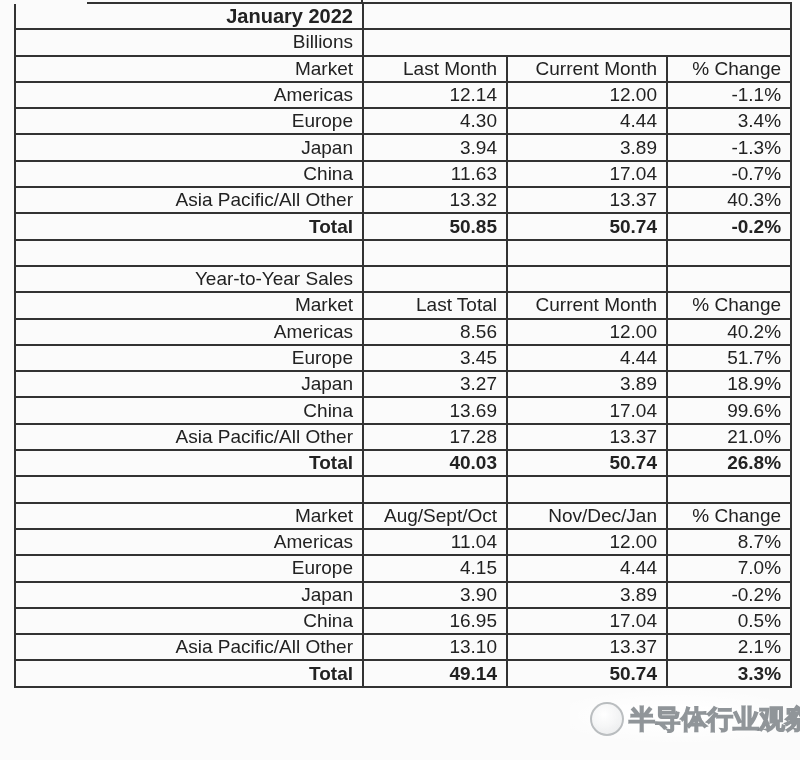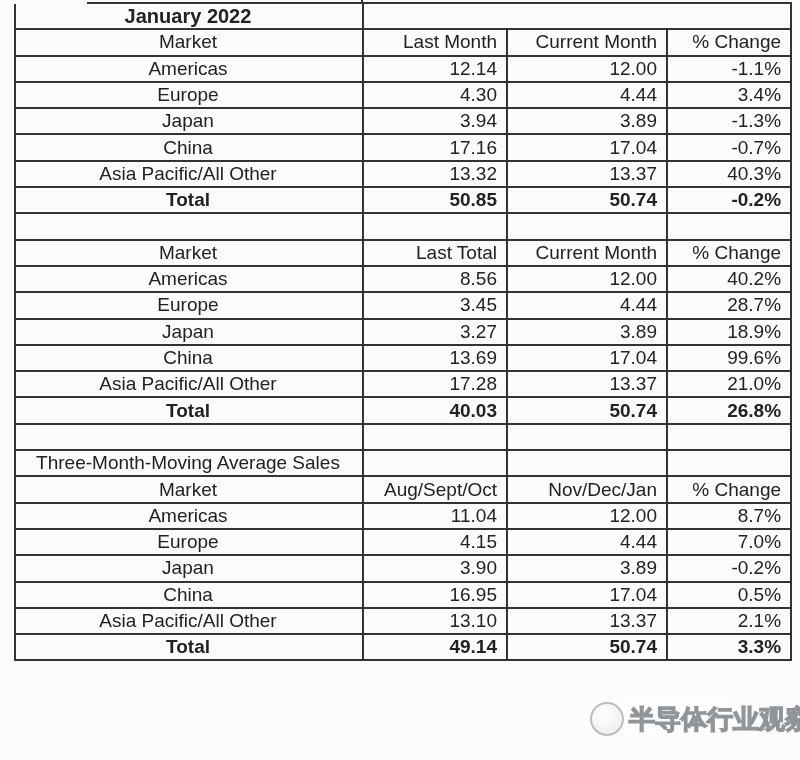"January 2022" .sales td:first-child { text-align: center -> right }
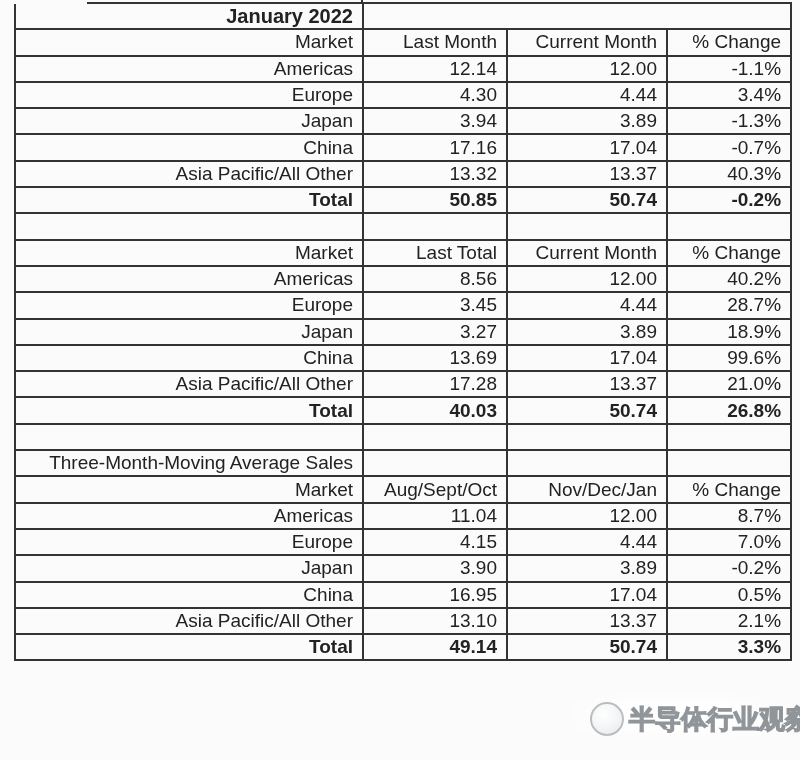"Billions" tr { html: none -> <tr> <td>Billions</td> <td></td> </tr> }
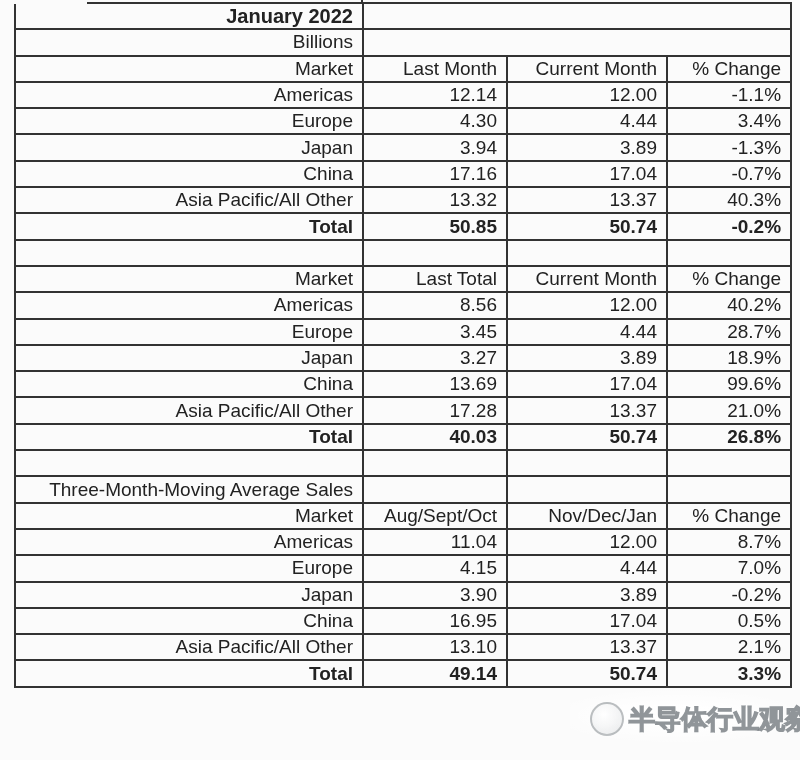"17.16" td { text: 17.16 -> 11.63 }
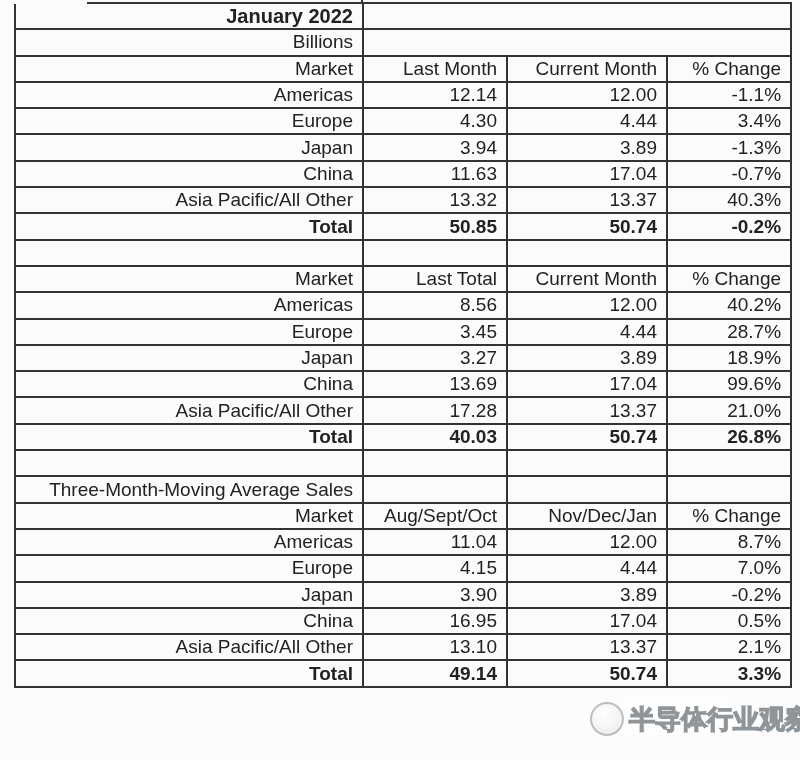"Year-to-Year Sales" tr { html: none -> <tr> <td>Year-to-Year Sales</td> <td></td> <td></td> <td></td> </tr> }
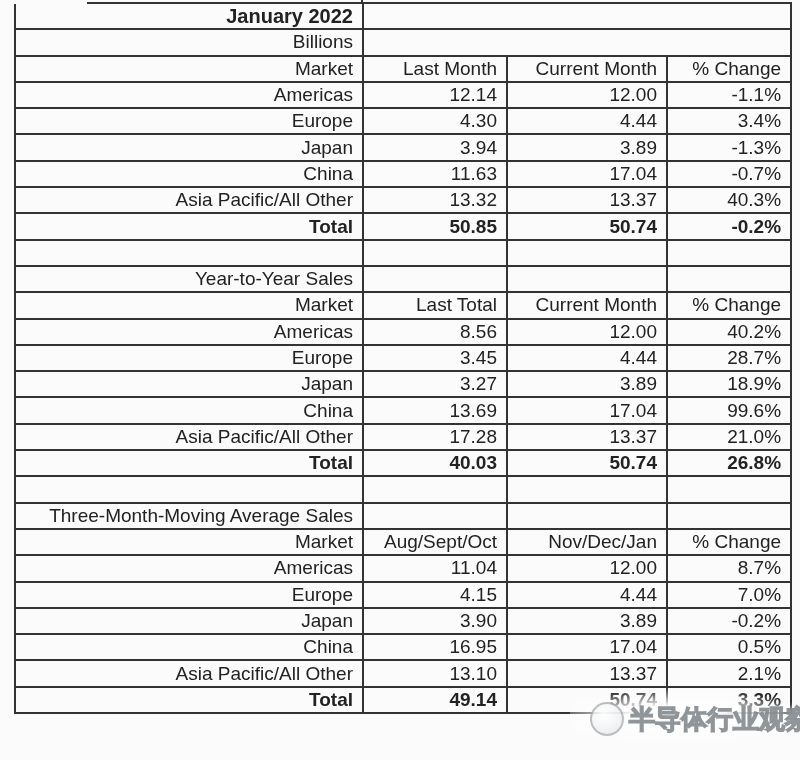"28.7%" td { text: 28.7% -> 51.7% }
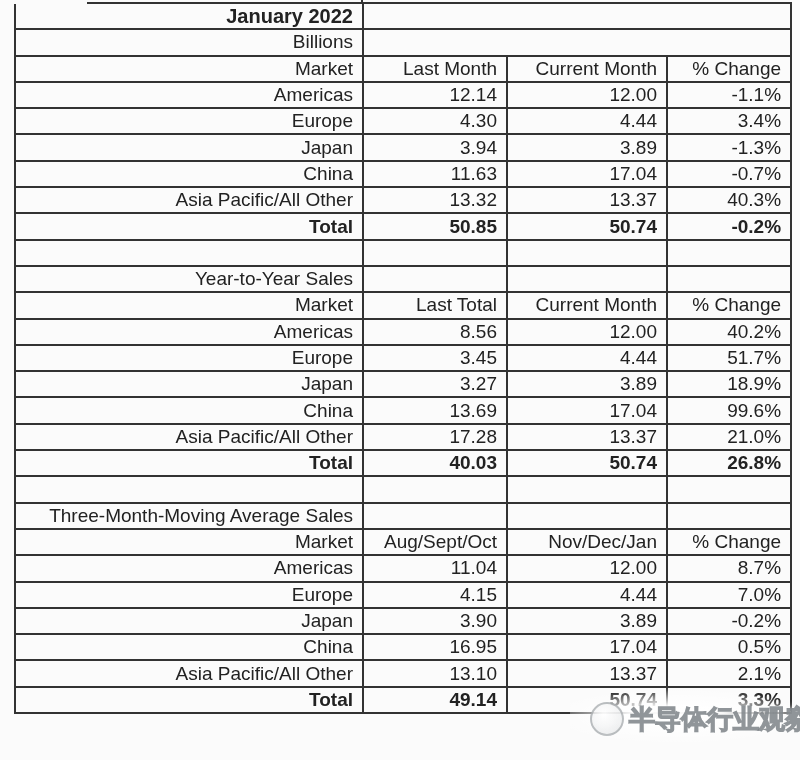"Three-Month-Moving Average Sales" tr { html: <tr> <td>Three-Month-Moving Average Sales</td> <td></td> <td></td> <td></td> </tr> -> none }
